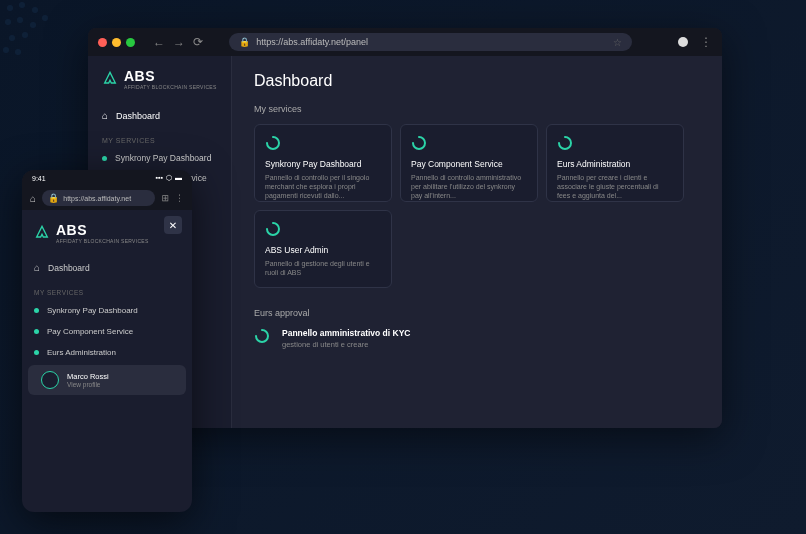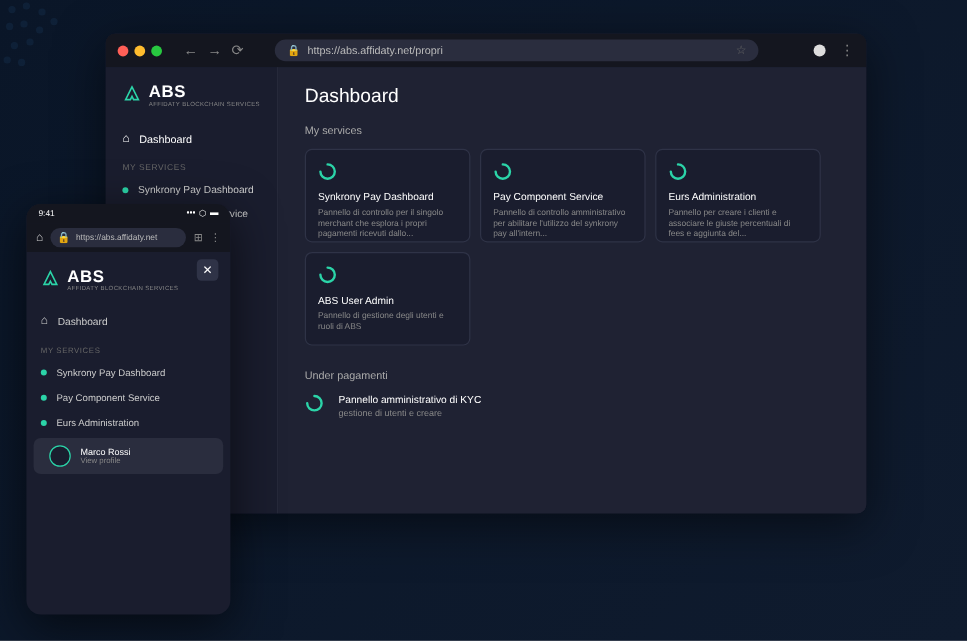"https://abs.affidaty.net/propri" span { text: https://abs.affidaty.net/propri -> https://abs.affidaty.net/panel }
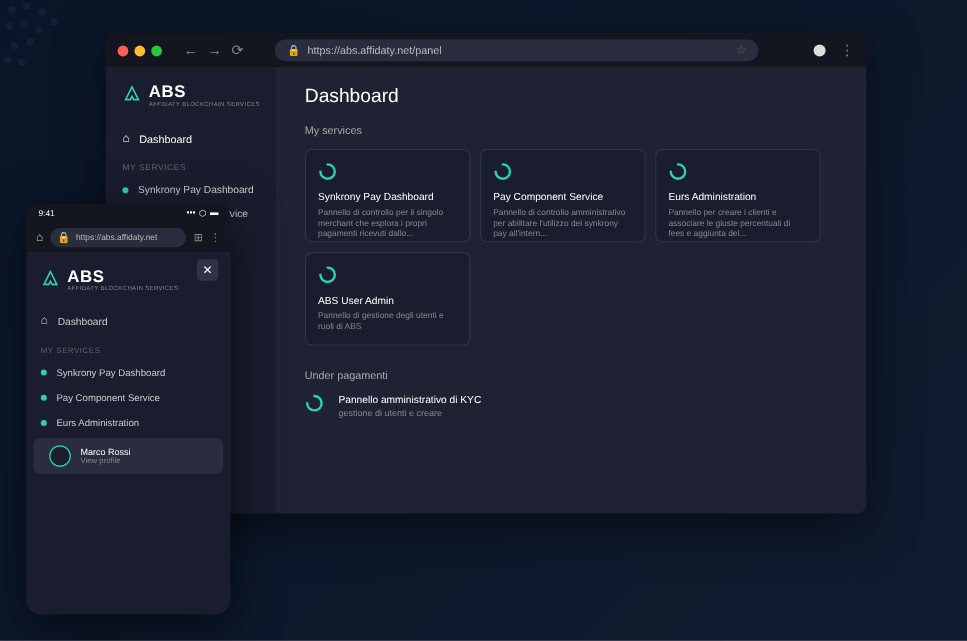"Under pagamenti" div.section-title { text: Under pagamenti -> Eurs approval }
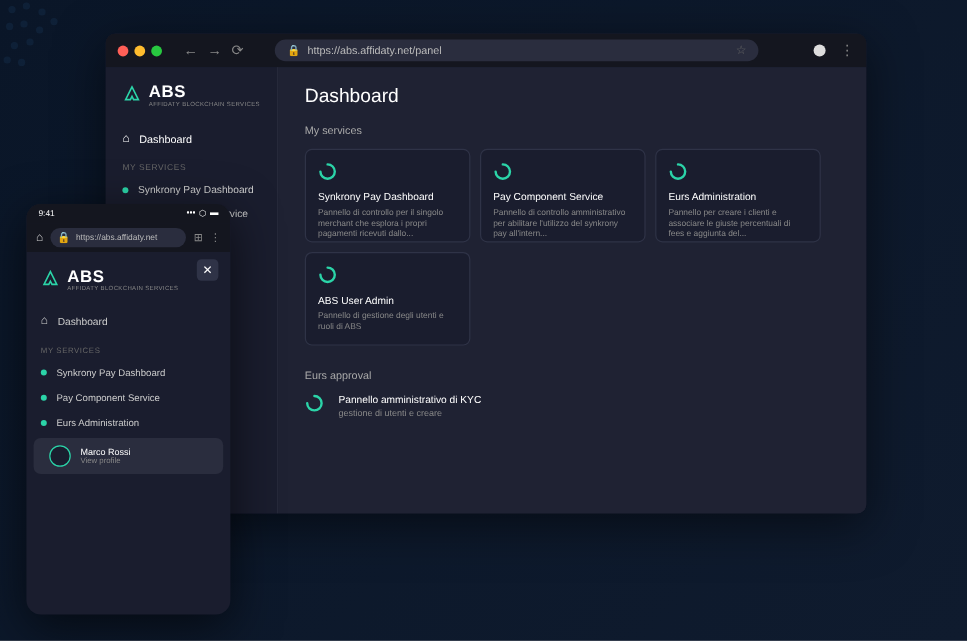"Pannello amministrativo di KYC" .approval-title { font-weight: none -> bold }
